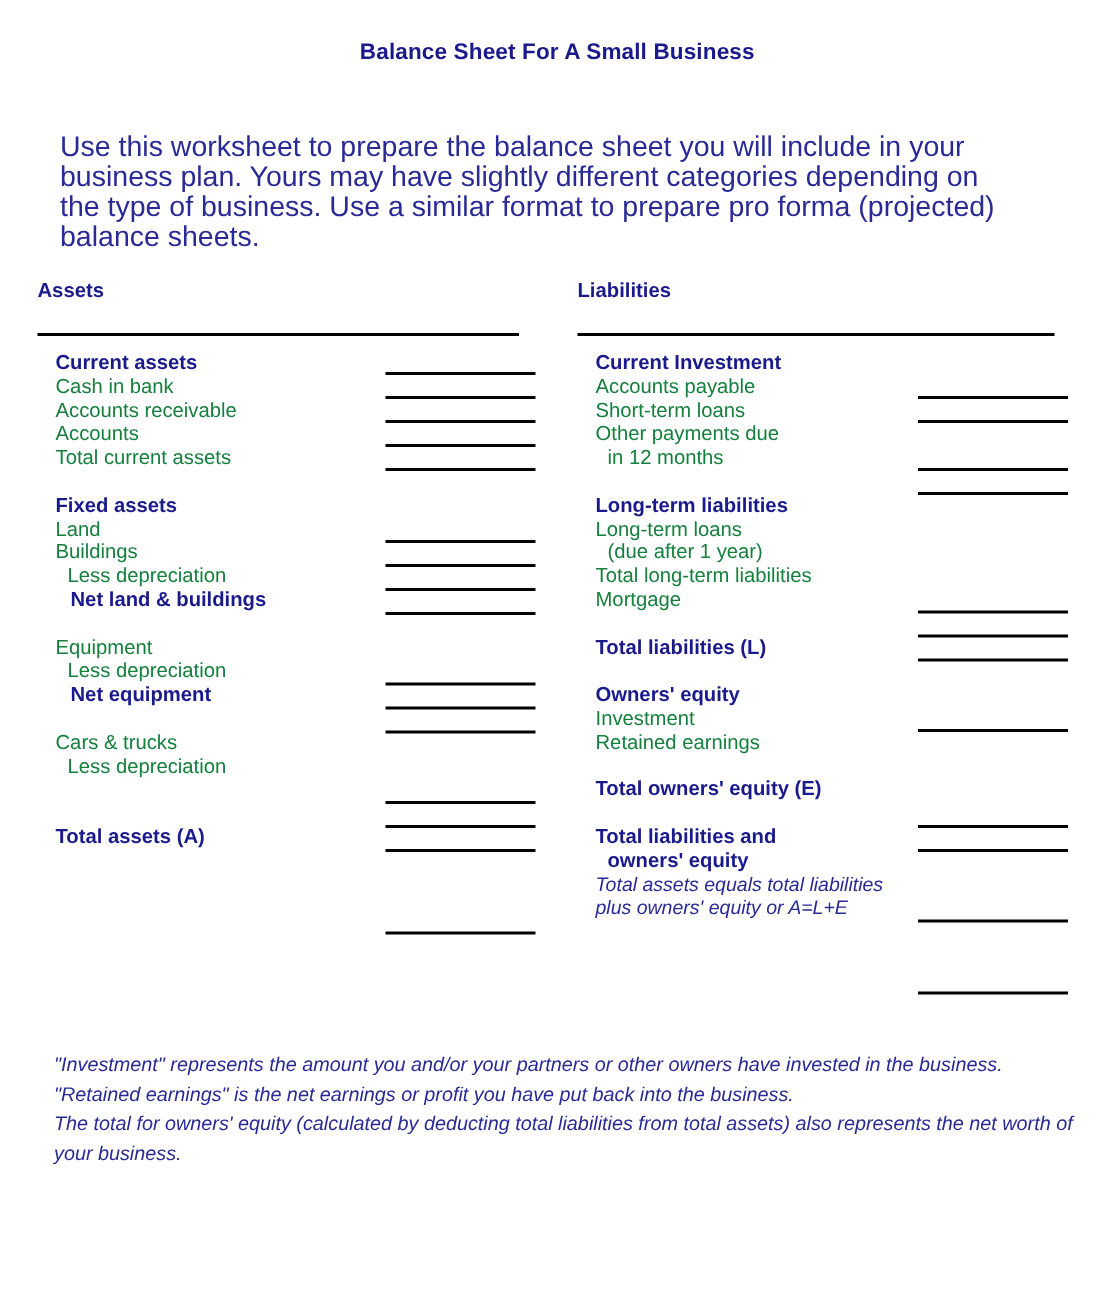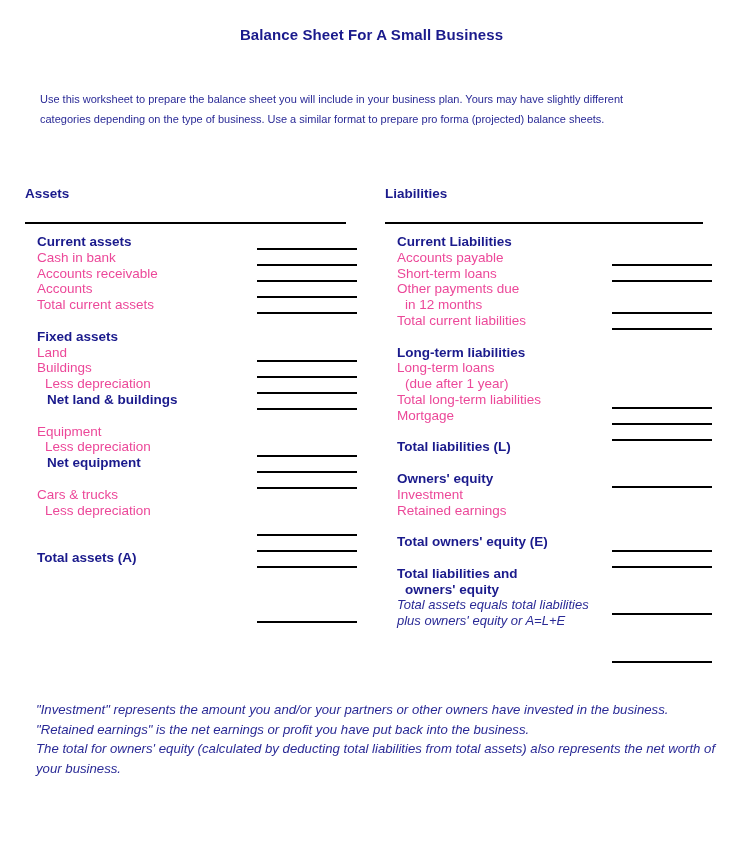"Use this worksheet to prepare" .intro { font-size: 11px -> 19px }
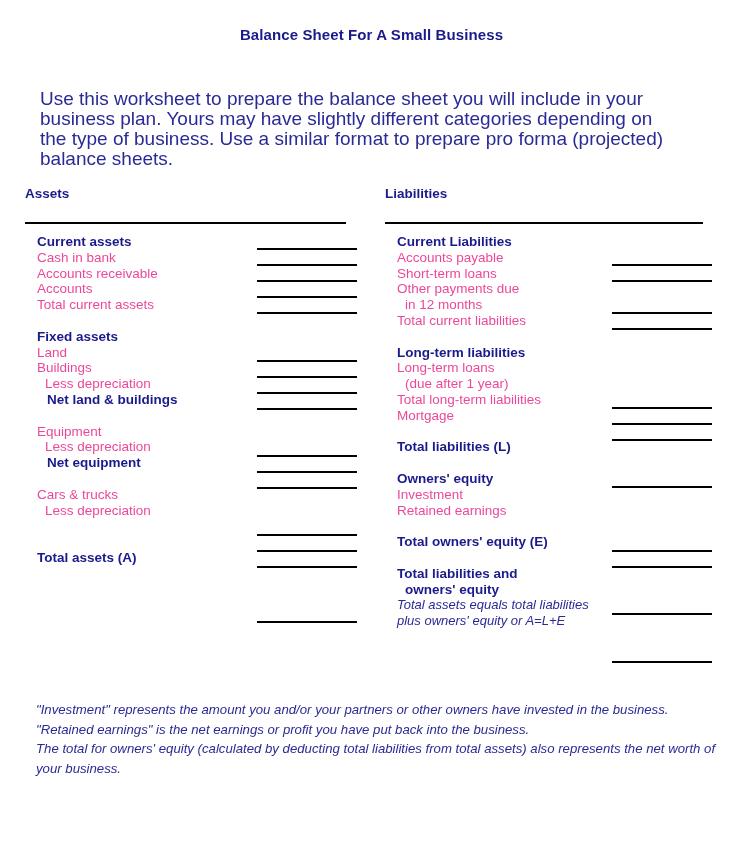"Current Liabilities" div.row { text: Liabilities -> Investment }
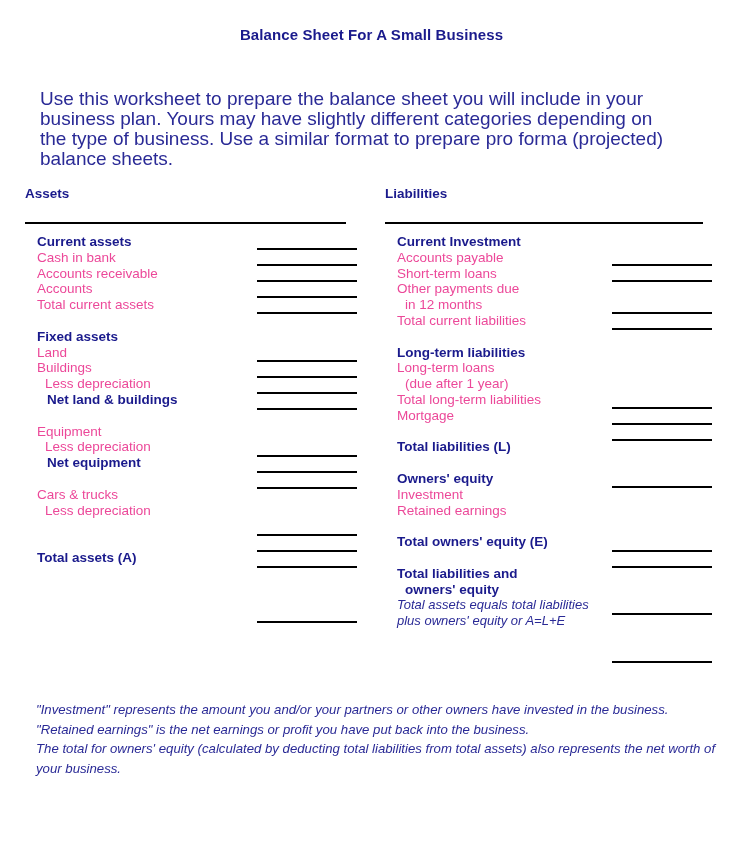"Cash in bank" .row { color: #ec4899 -> #15803d }
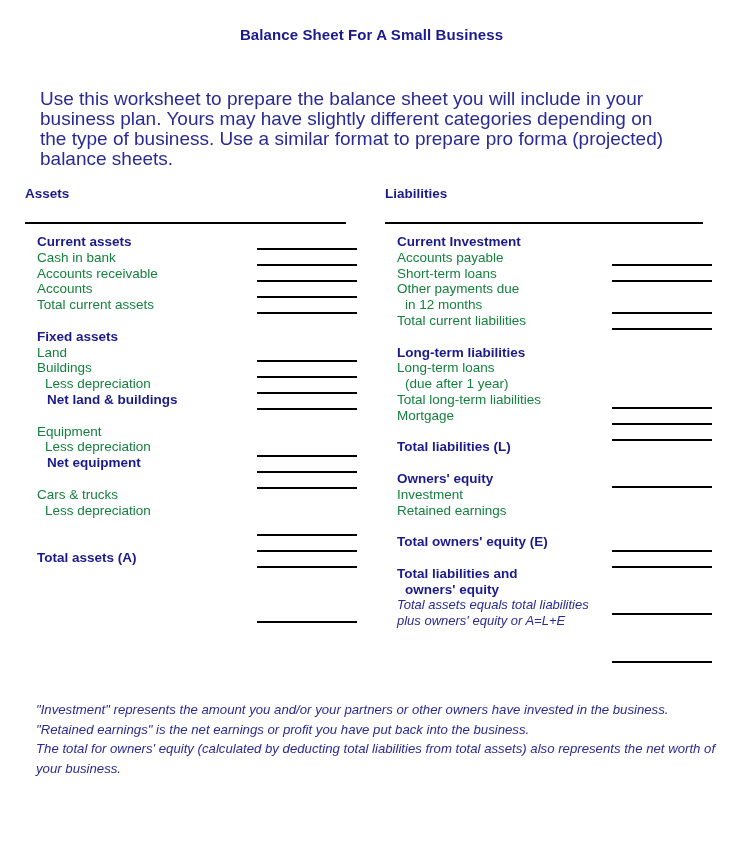"Total current liabilities" div.row { html: <div>Total current liabilities</div> -> none }
